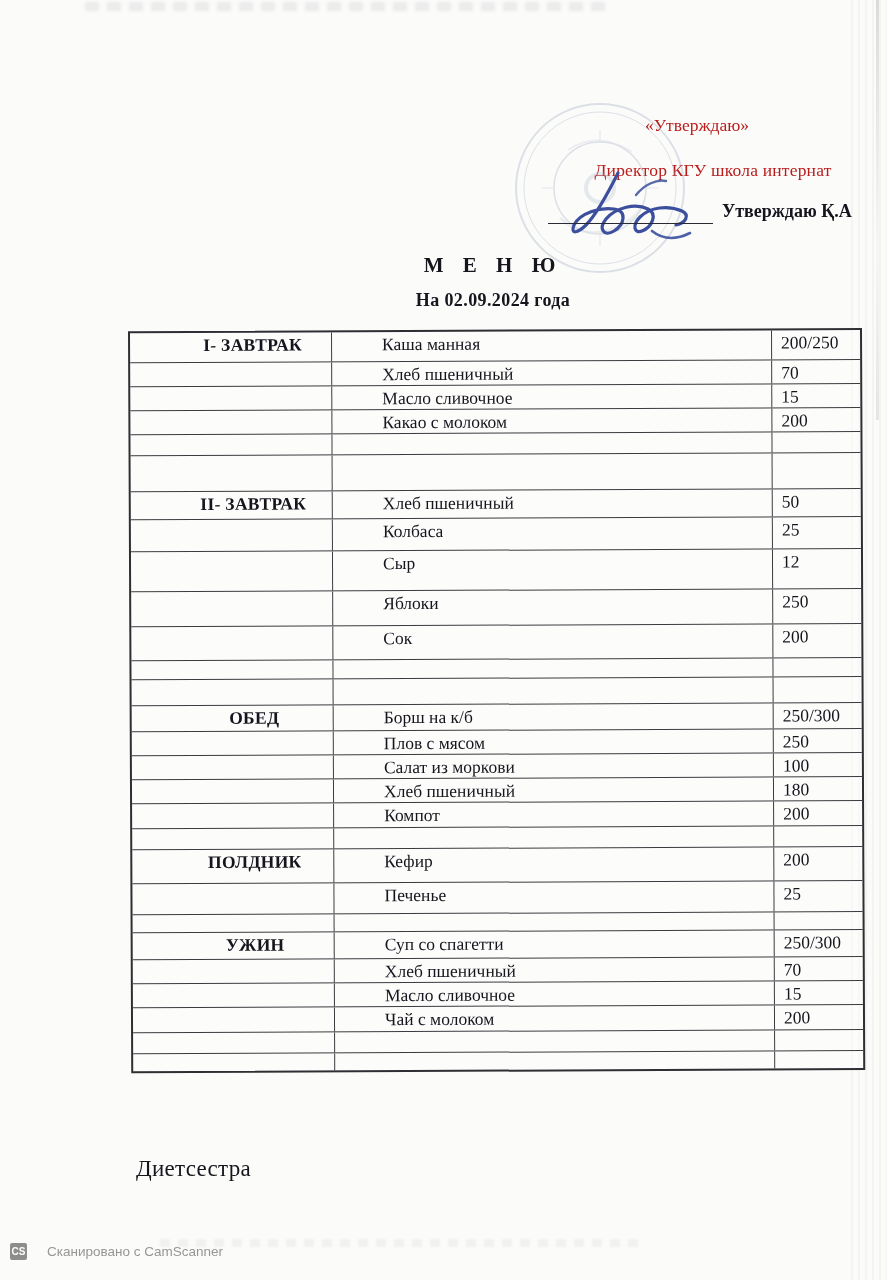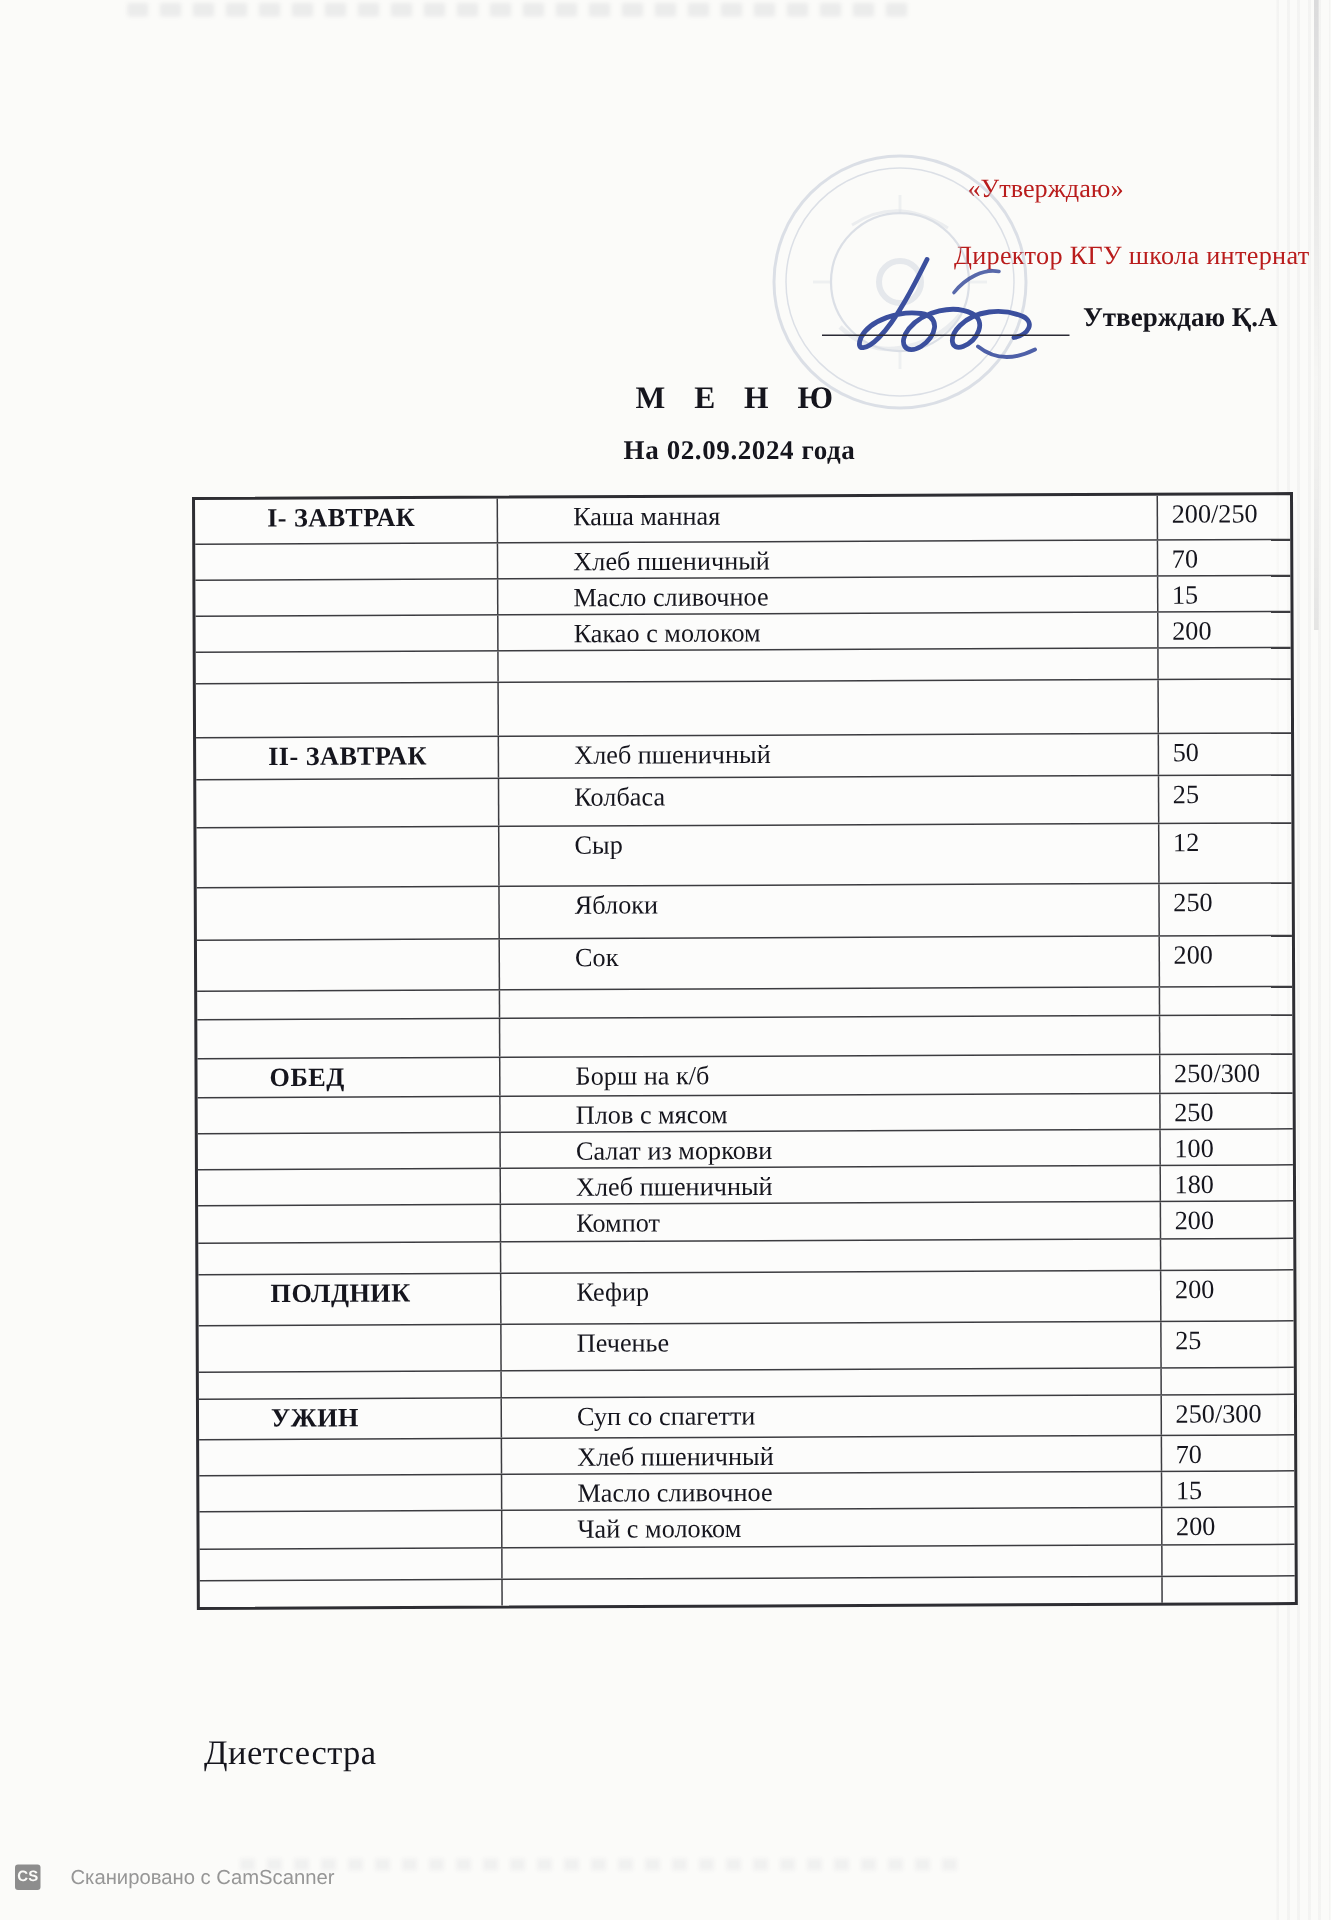"Директор КГУ школа интернат" .approval .role { text-align: right -> center }
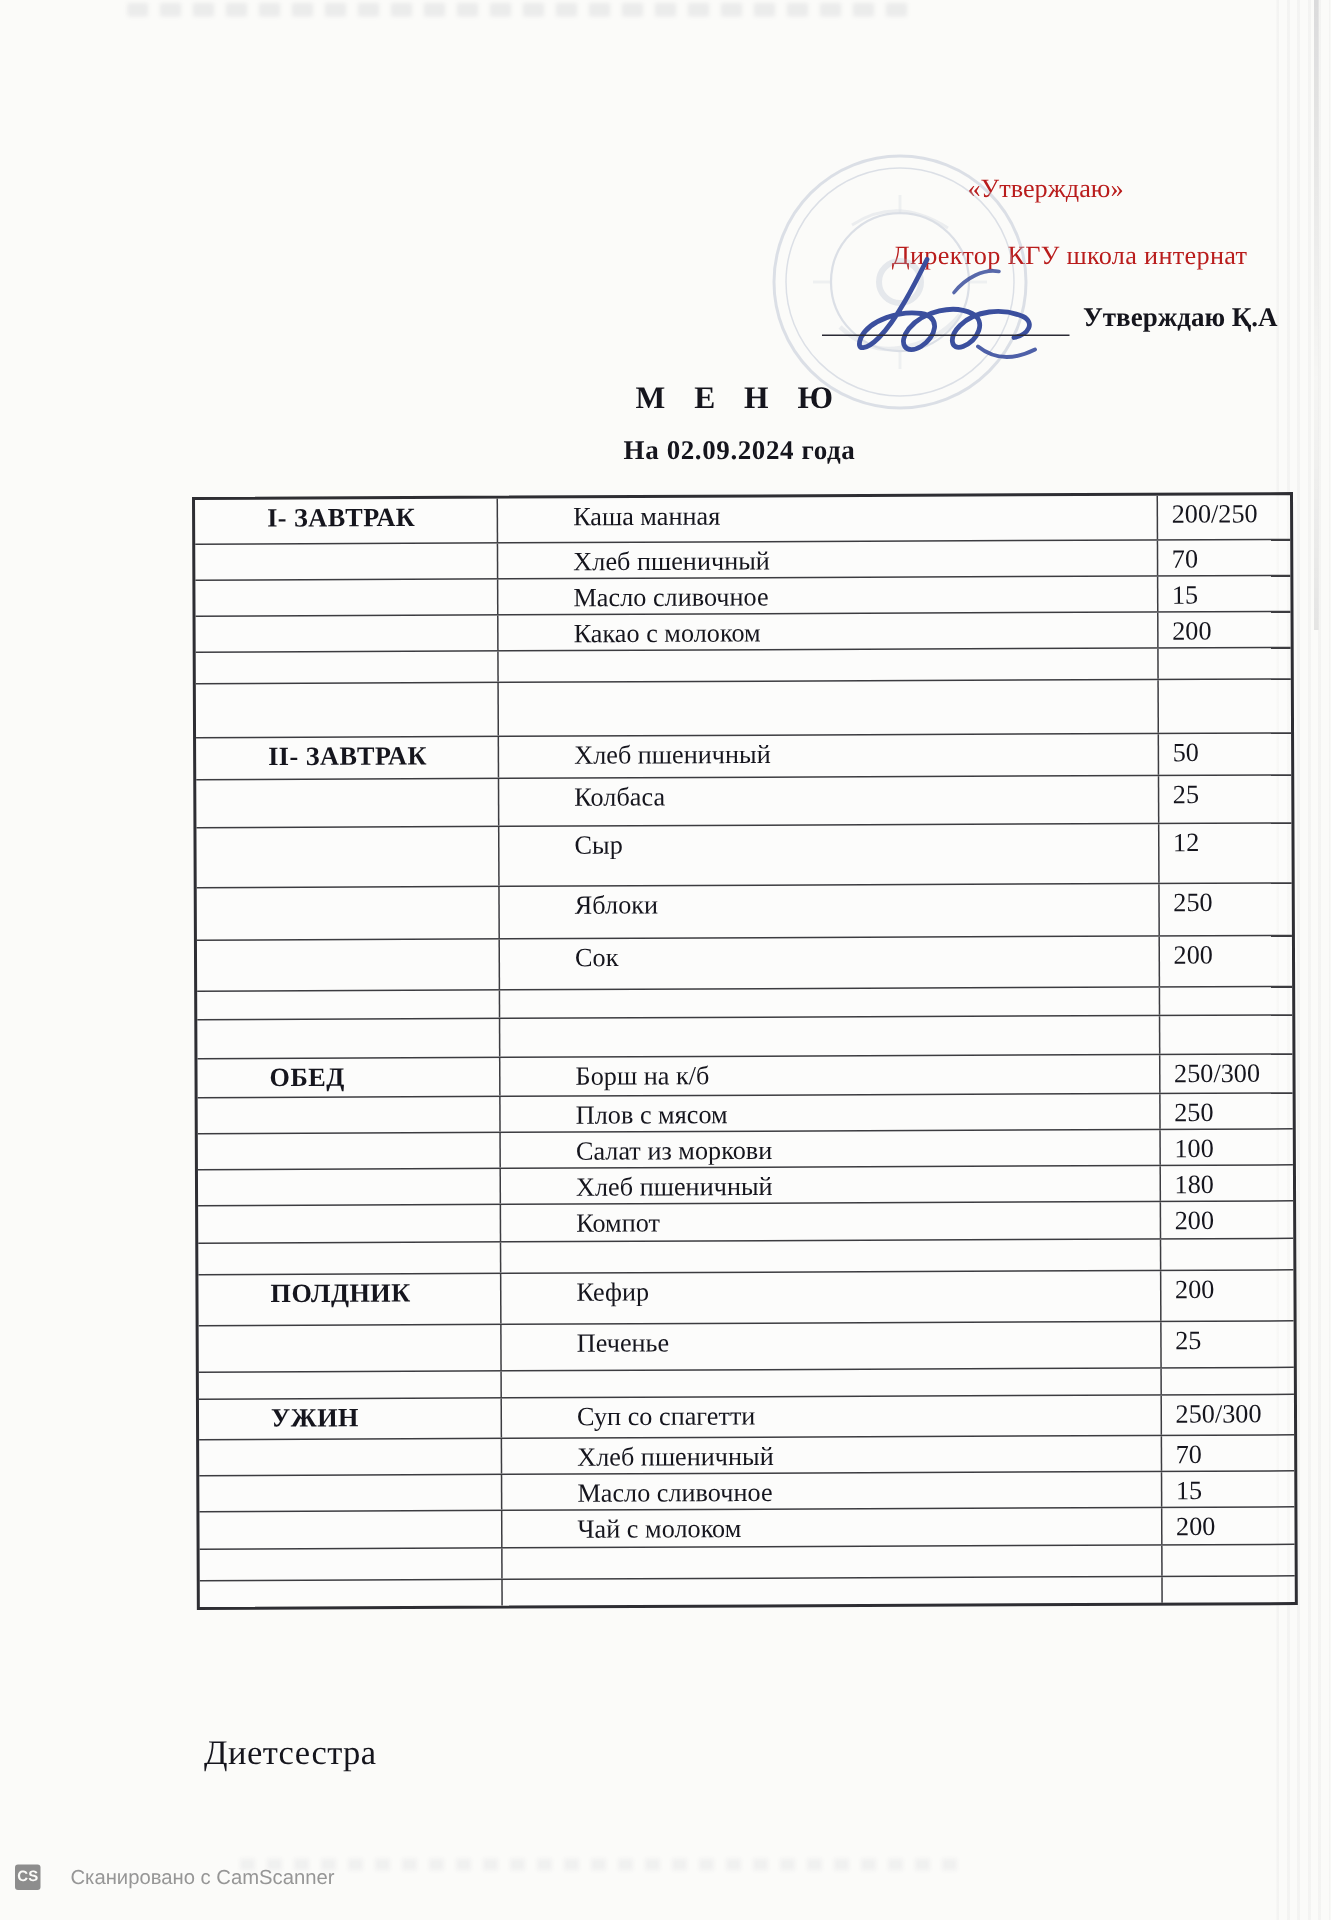"I- ЗАВТРАК" .c-meal { text-align: none -> center }
